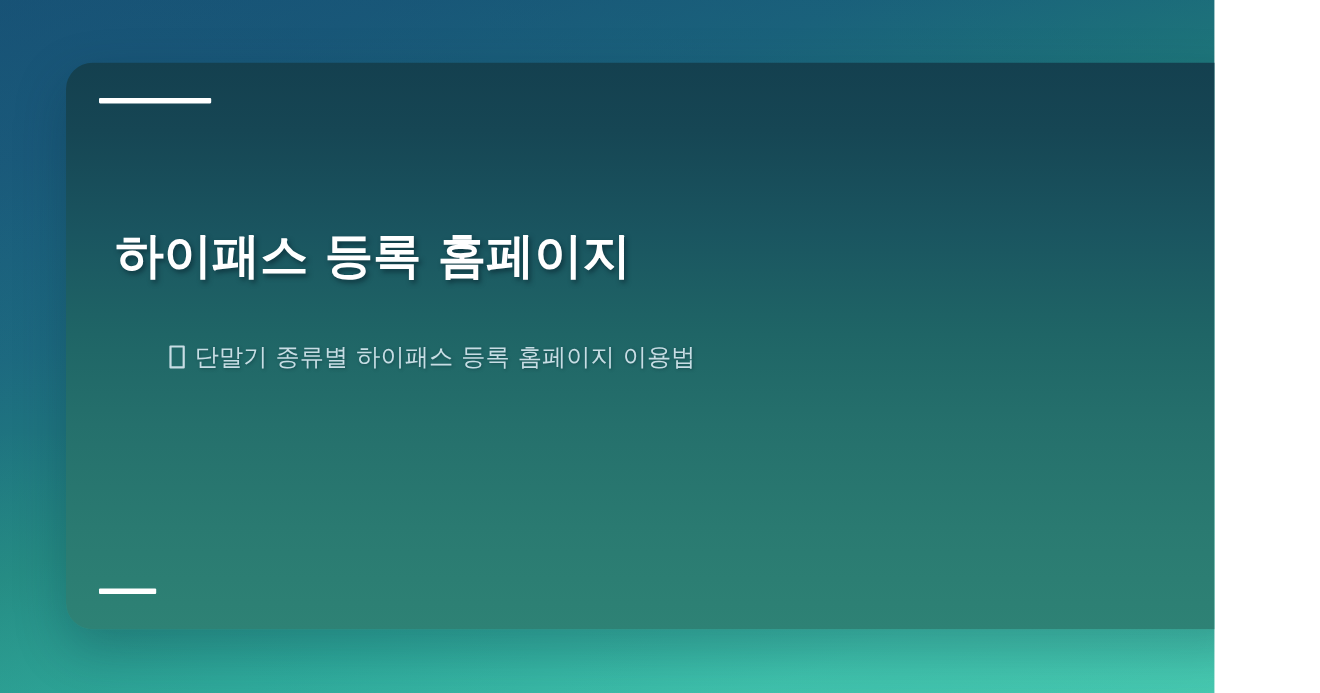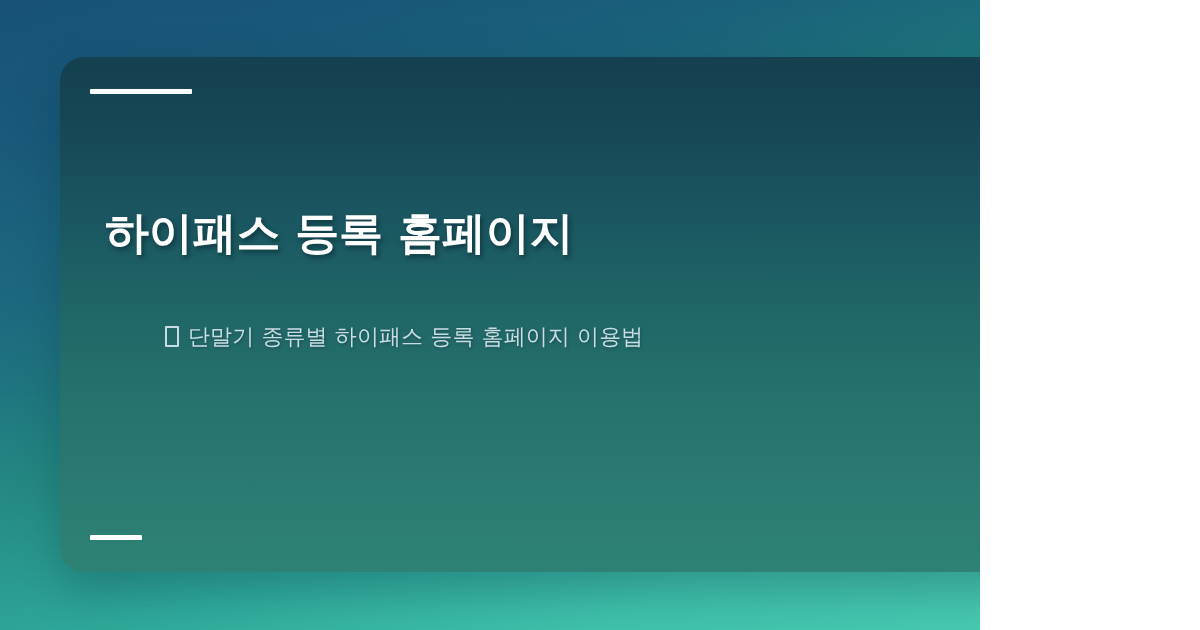"하이패스 등록 홈페이지" .canvas { width: 980px -> 1104px }
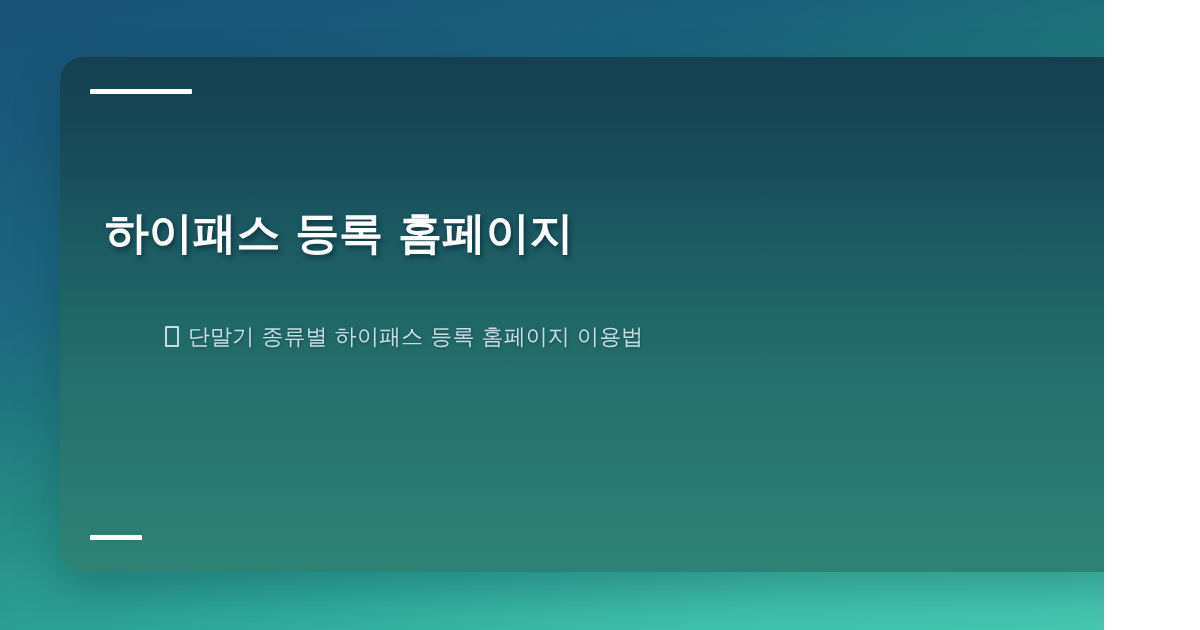"단말기 종류별 하이패스 등록 홈페이지" .subtitle { margin: 11px -> 0 }
